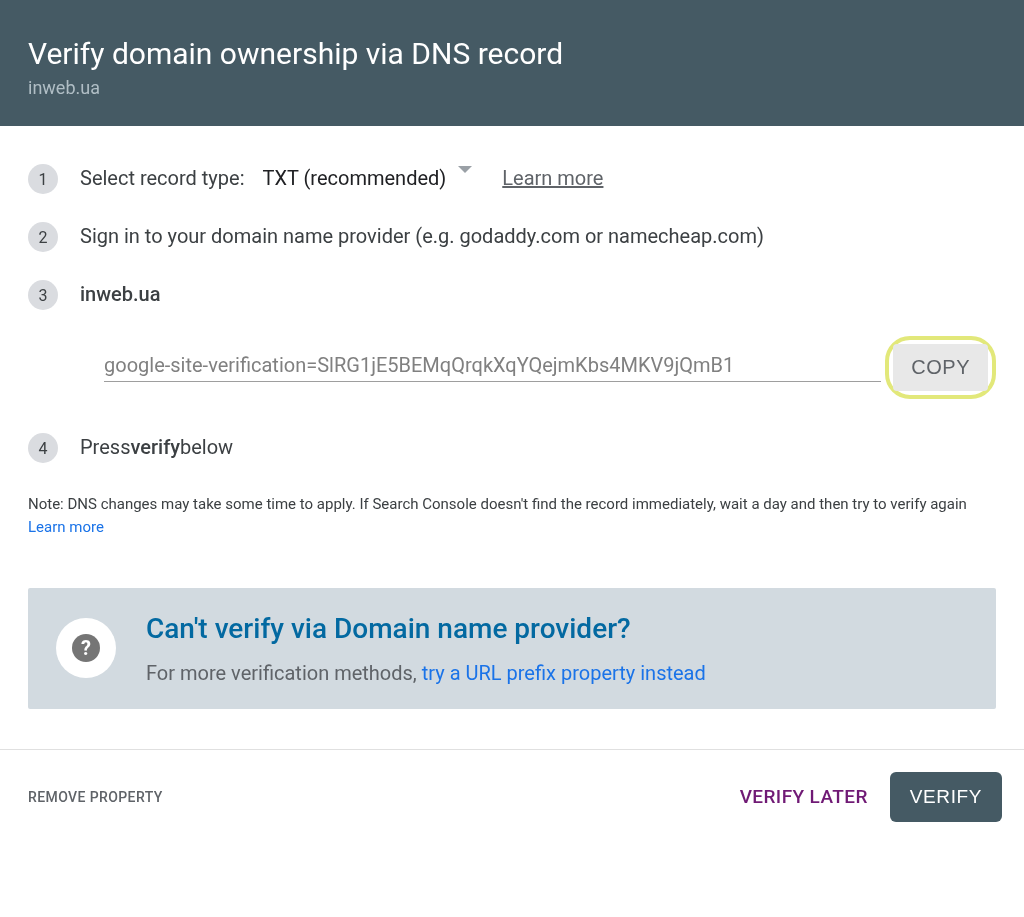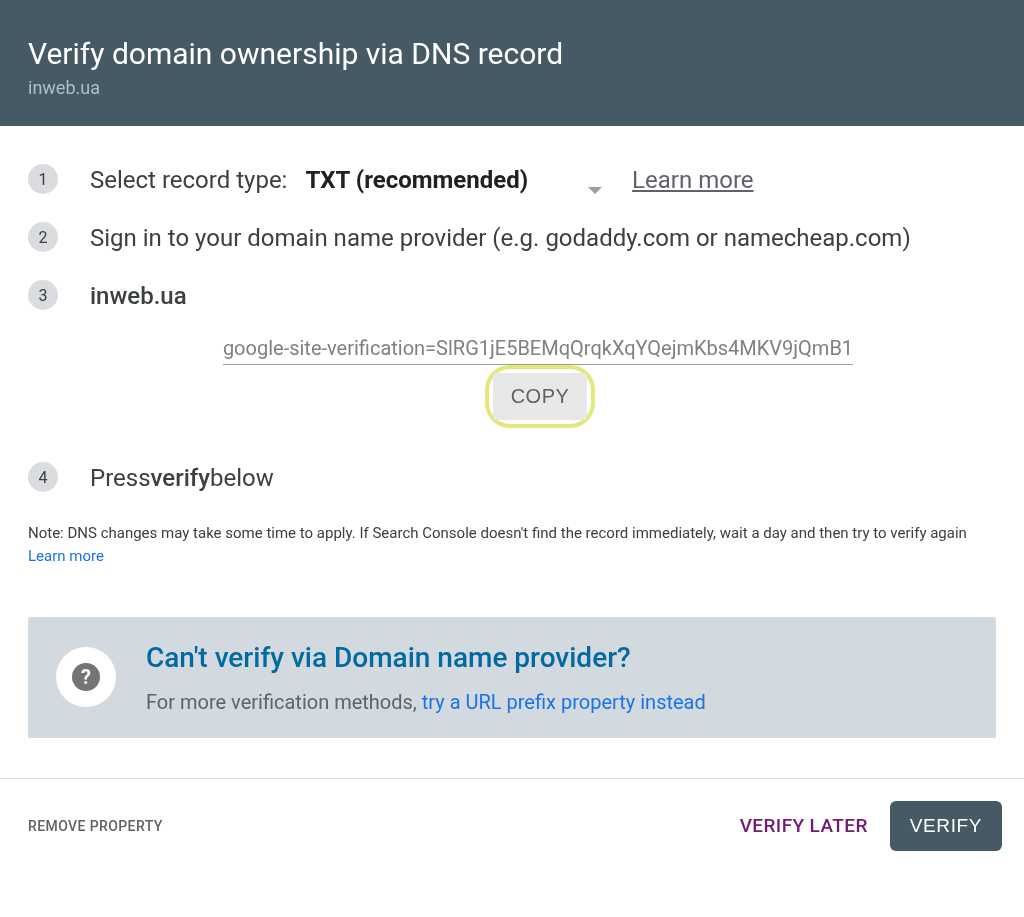"Select record type:" .step-content { font-size: 24px -> 20px; margin-left: 10px -> none }
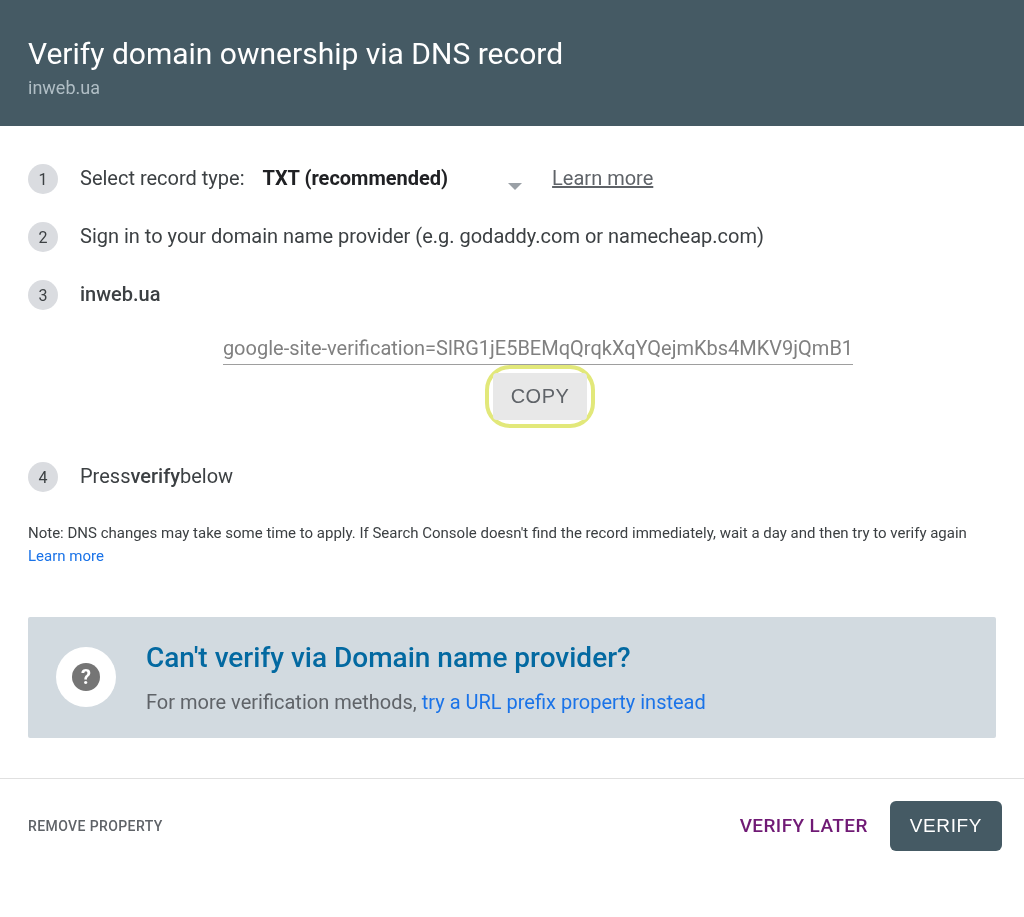"TXT (recommended)" .dropdown { align-items: flex-end -> flex-start; font-weight: 700 -> 400; gap: 48px -> none }
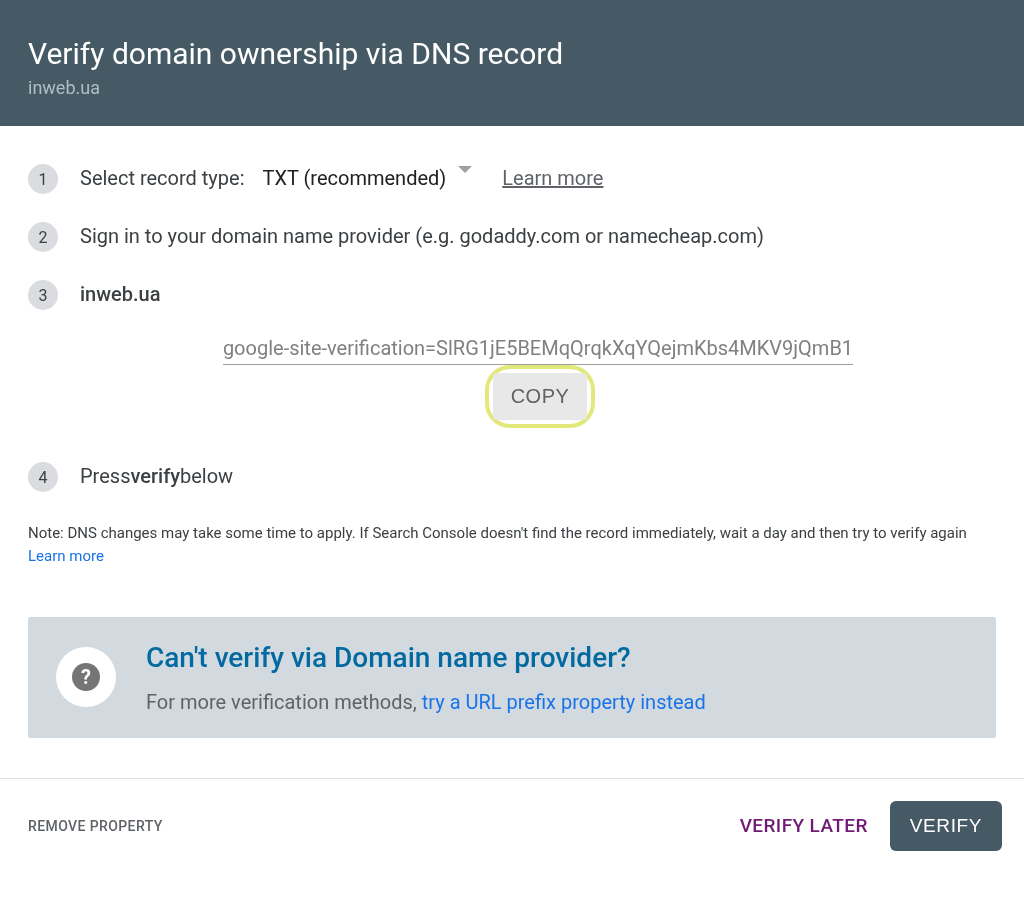"google-site-verification=SlRG1jE5BEMqQrq" .txt-record-row { flex-direction: column -> none; margin-left: 52px -> 76px }
